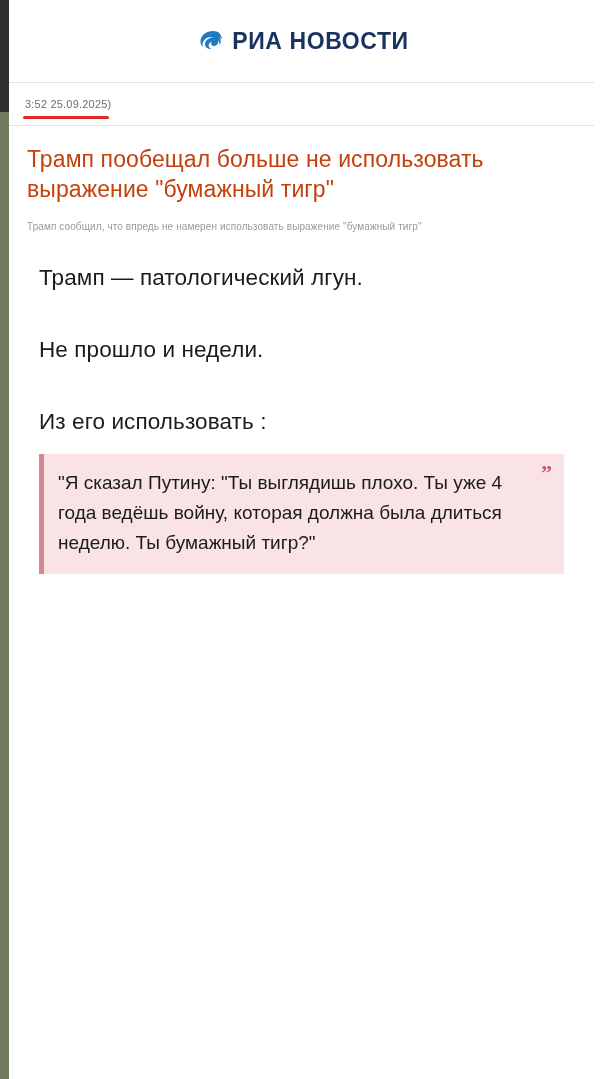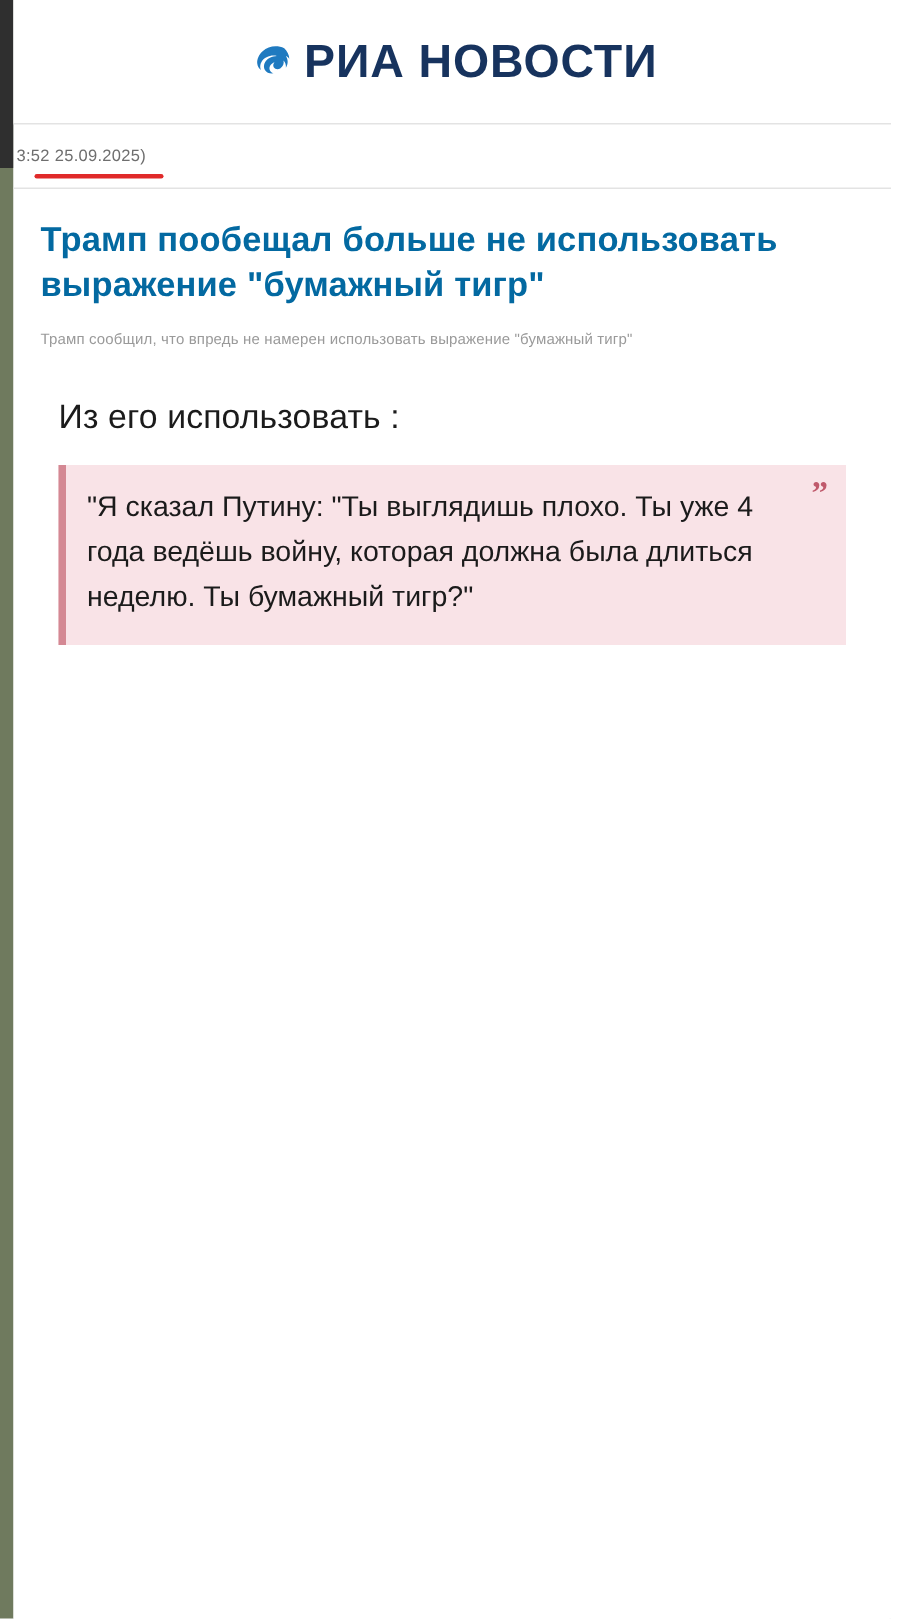"РИА НОВОСТИ" .brand-name { font-size: 31px -> 23px }
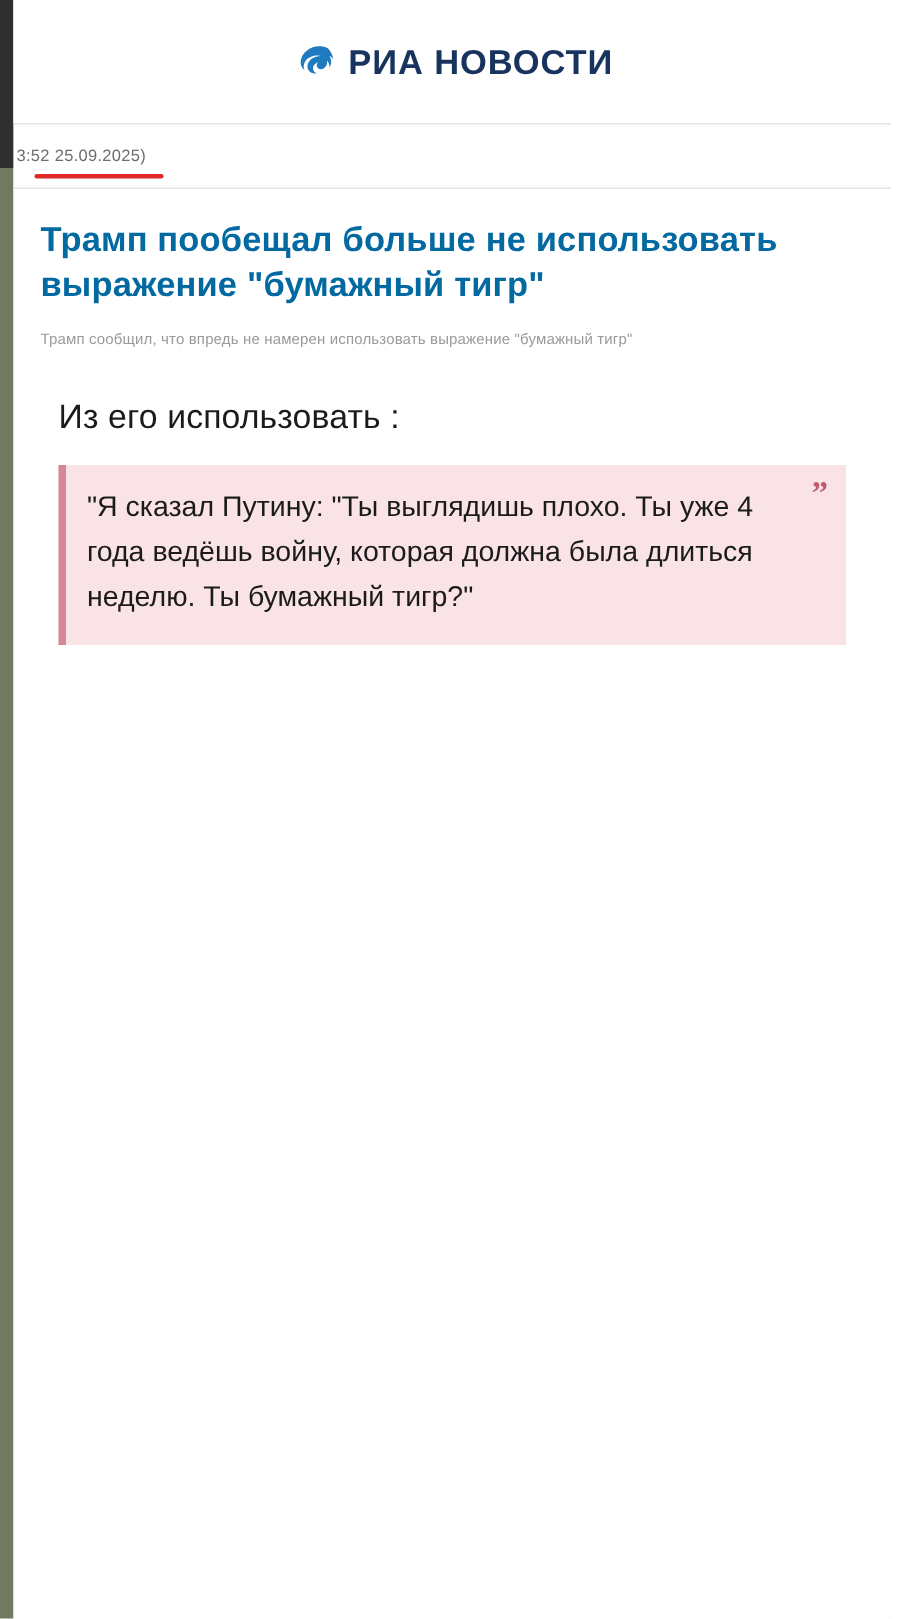"3:52 25.09.2025)" .timestamp { padding-left: 2px -> 16px }
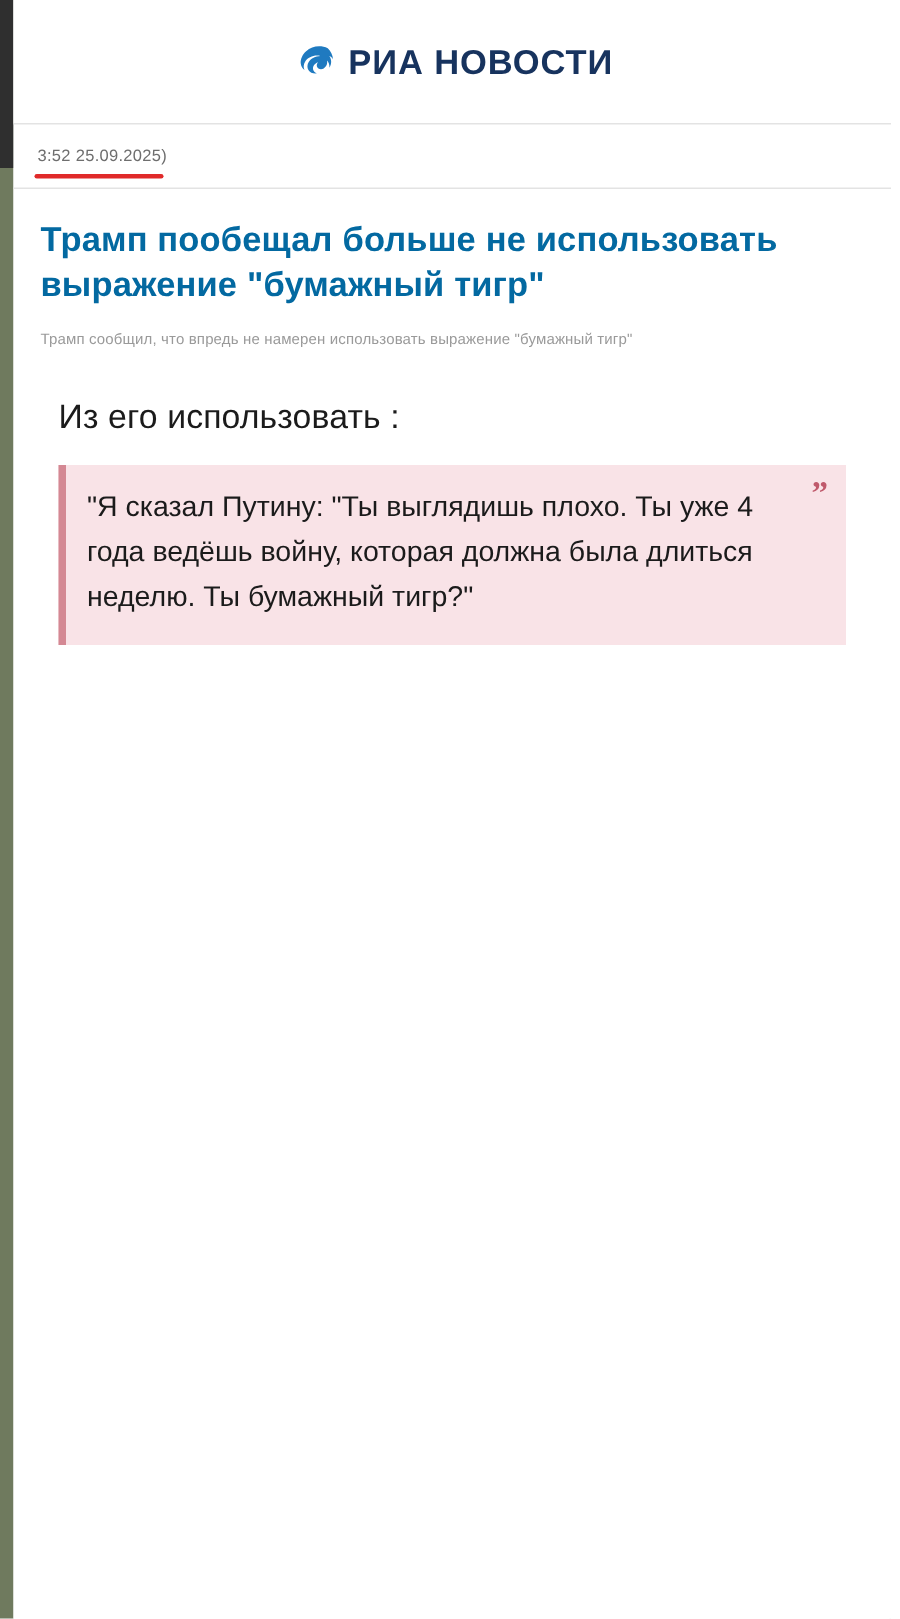"Трамп пообещал больше не использовать" .headline { color: #0369a1 -> #c2410c; font-weight: bold -> normal }
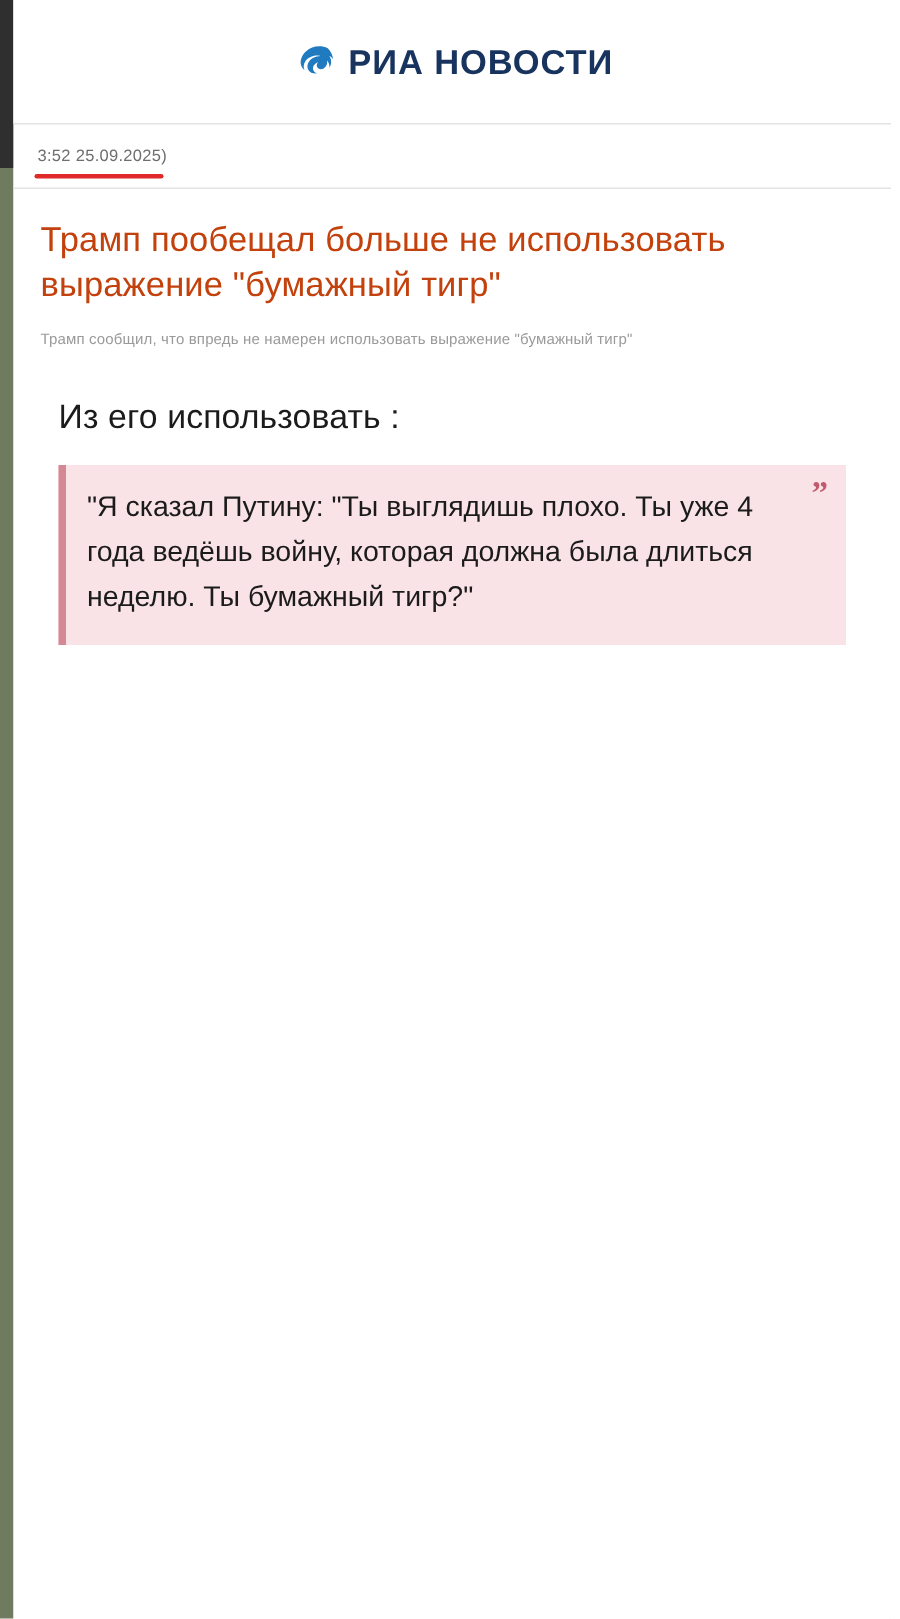"Трамп — патологический лгун." p.para { html: none -> <p>Трамп — патологический лгун.</p> }
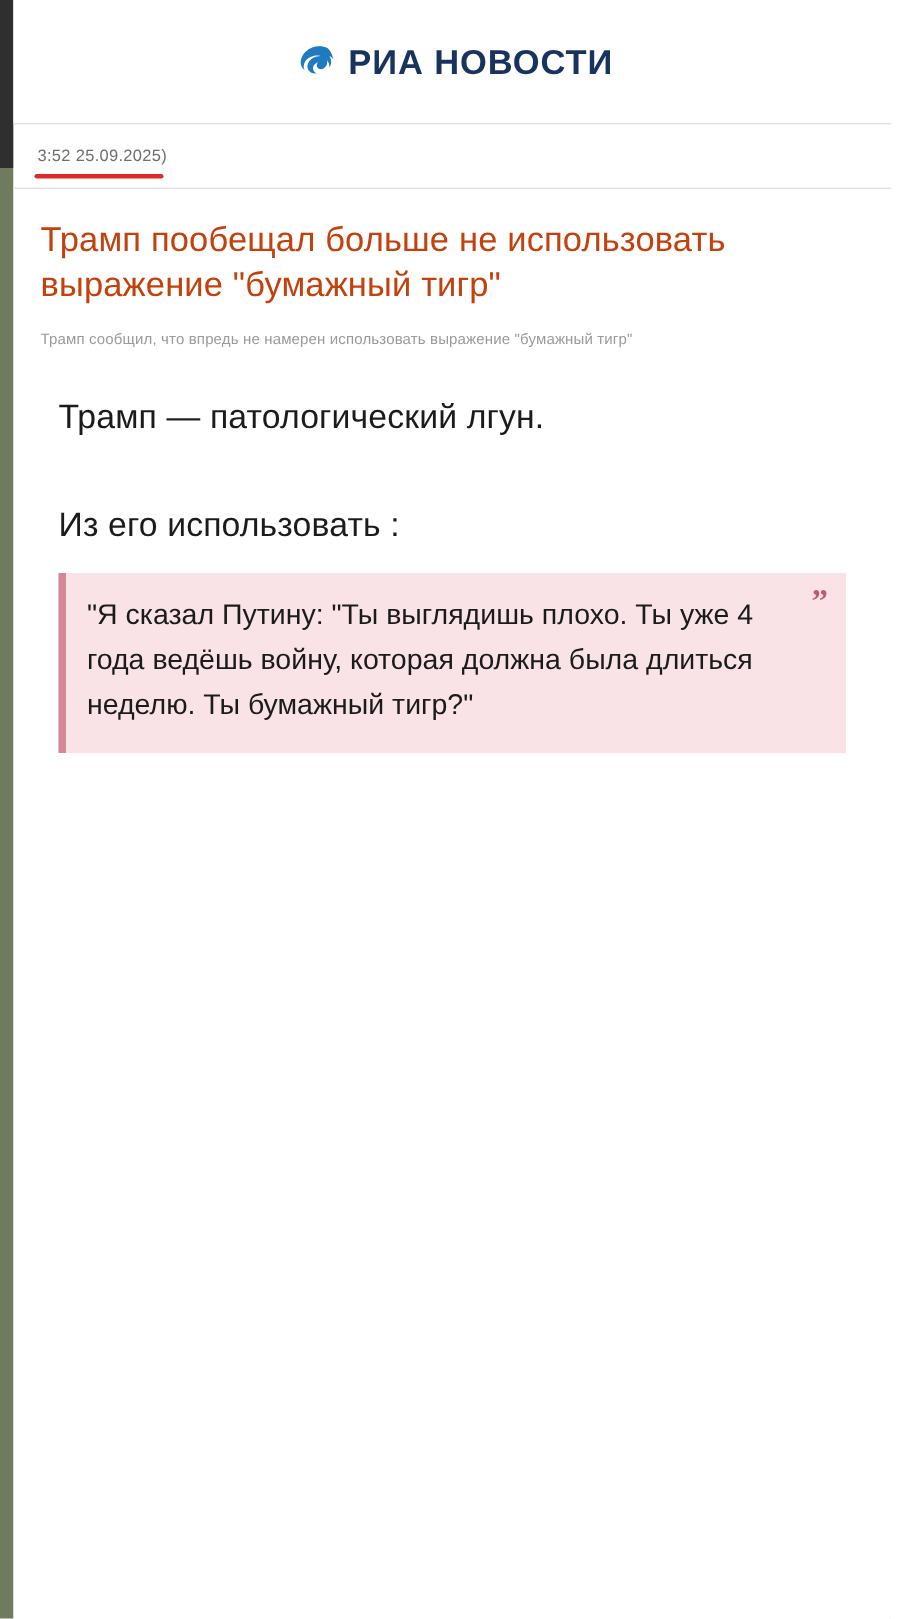"Не прошло и недели." p.para { html: none -> <p>Не прошло и недели.</p> }
